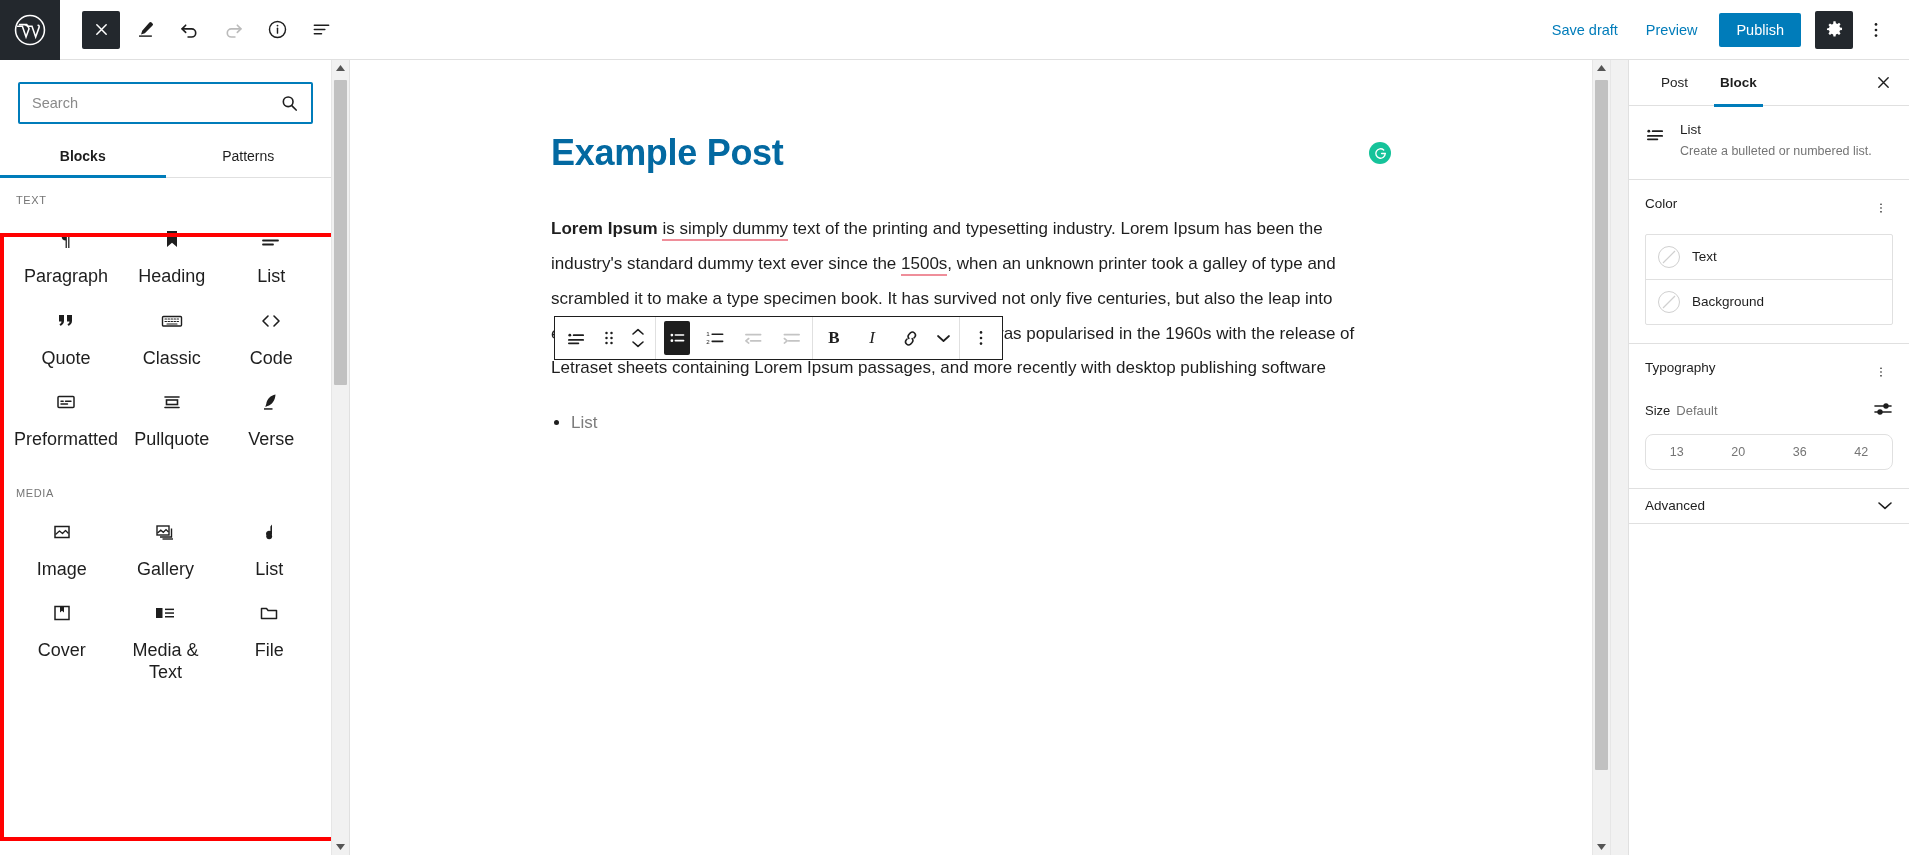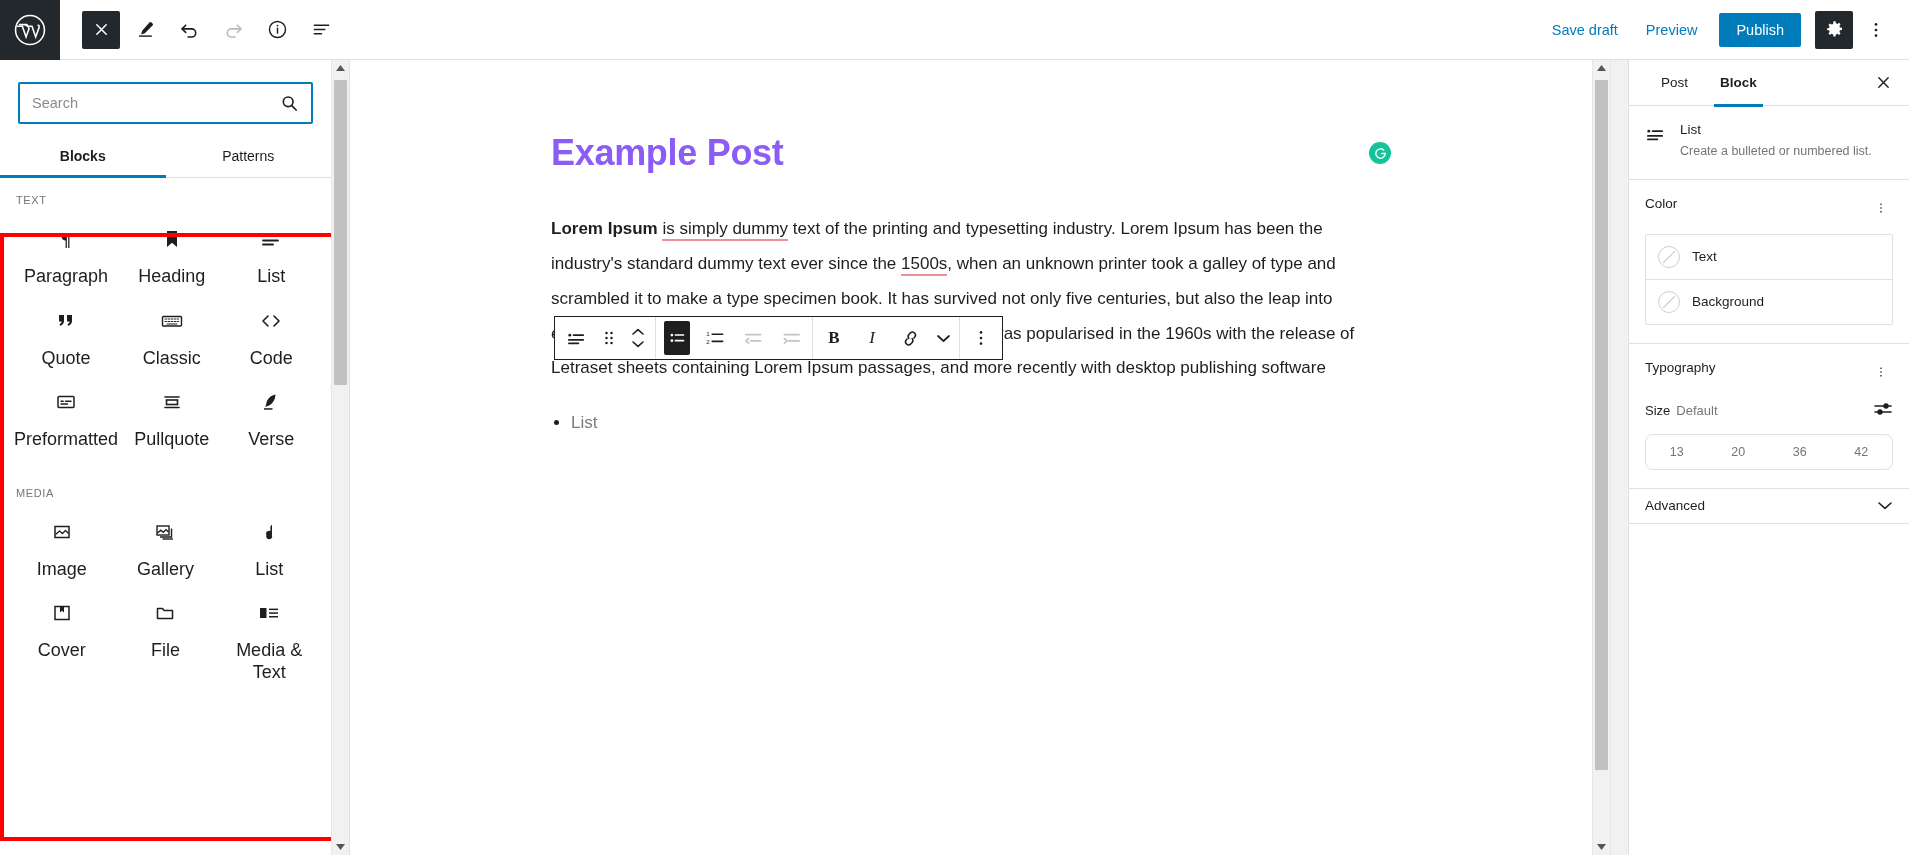"Example Post" .post-title { color: #8b5cf6 -> #0369a1 }
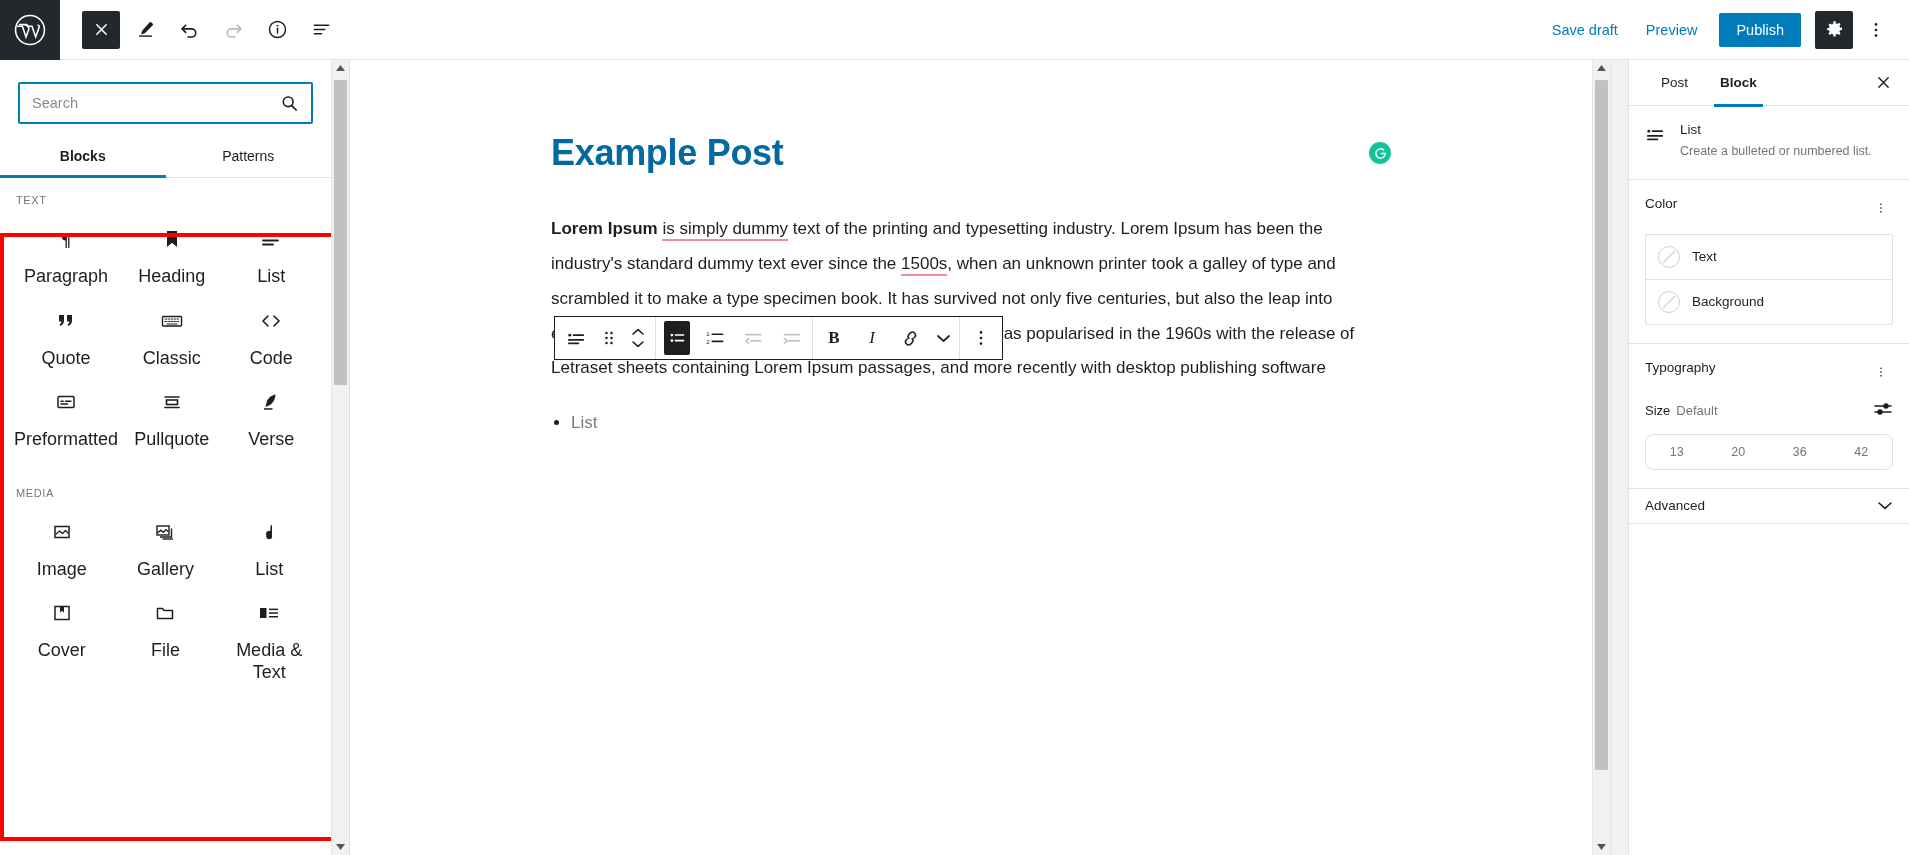"File" button.block-item { order: before "Media & Text" -> after "Media & Text" }
